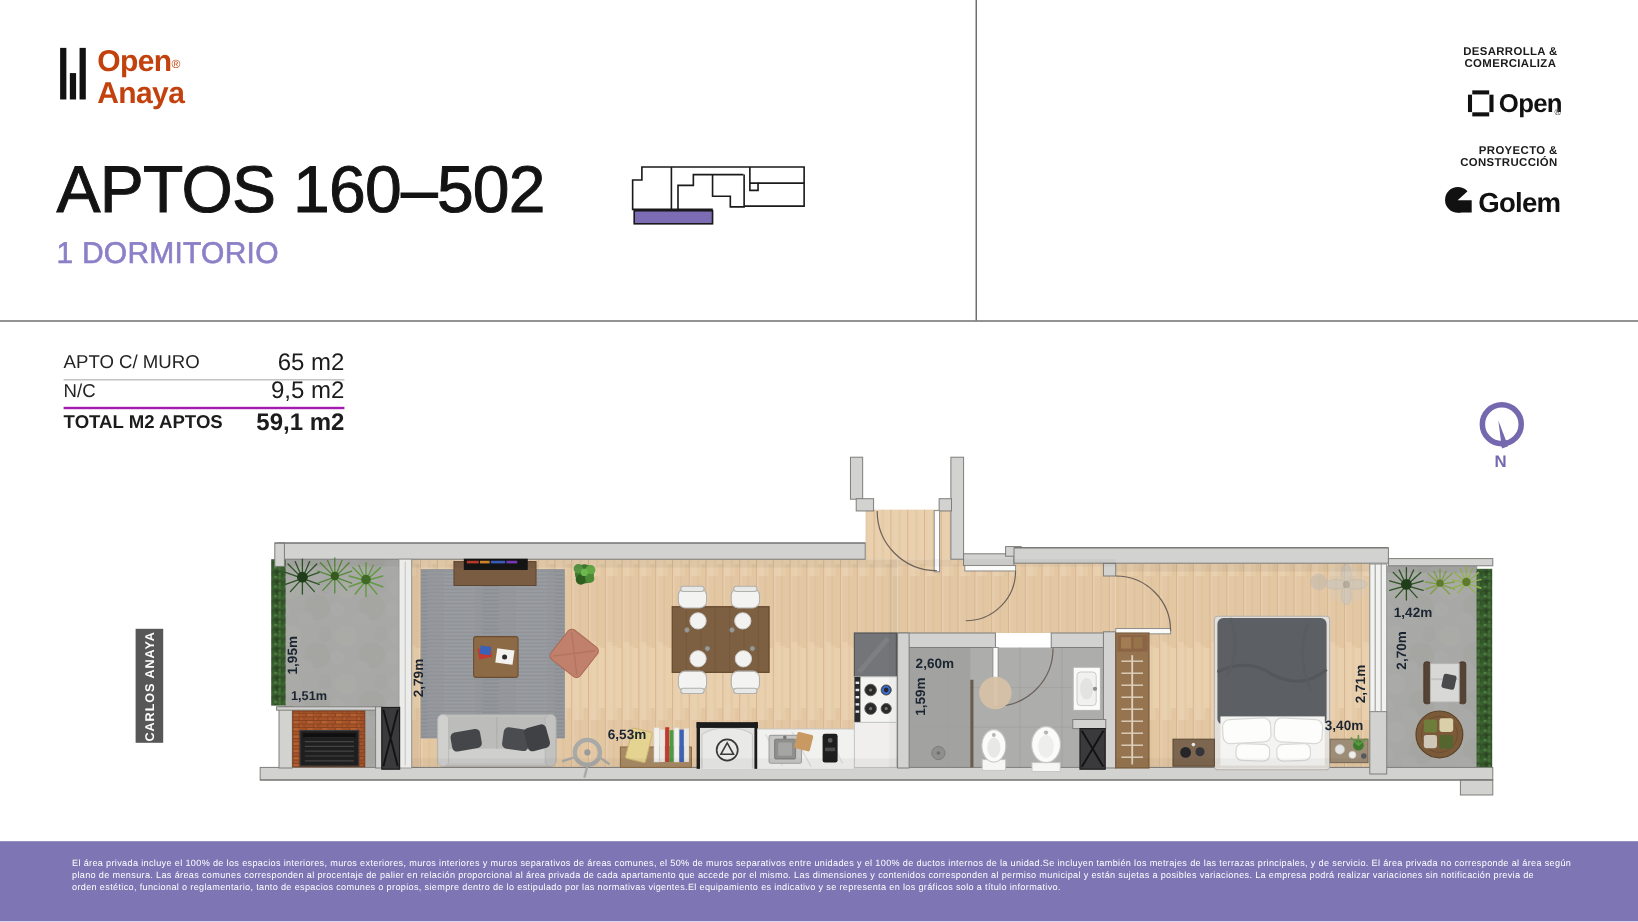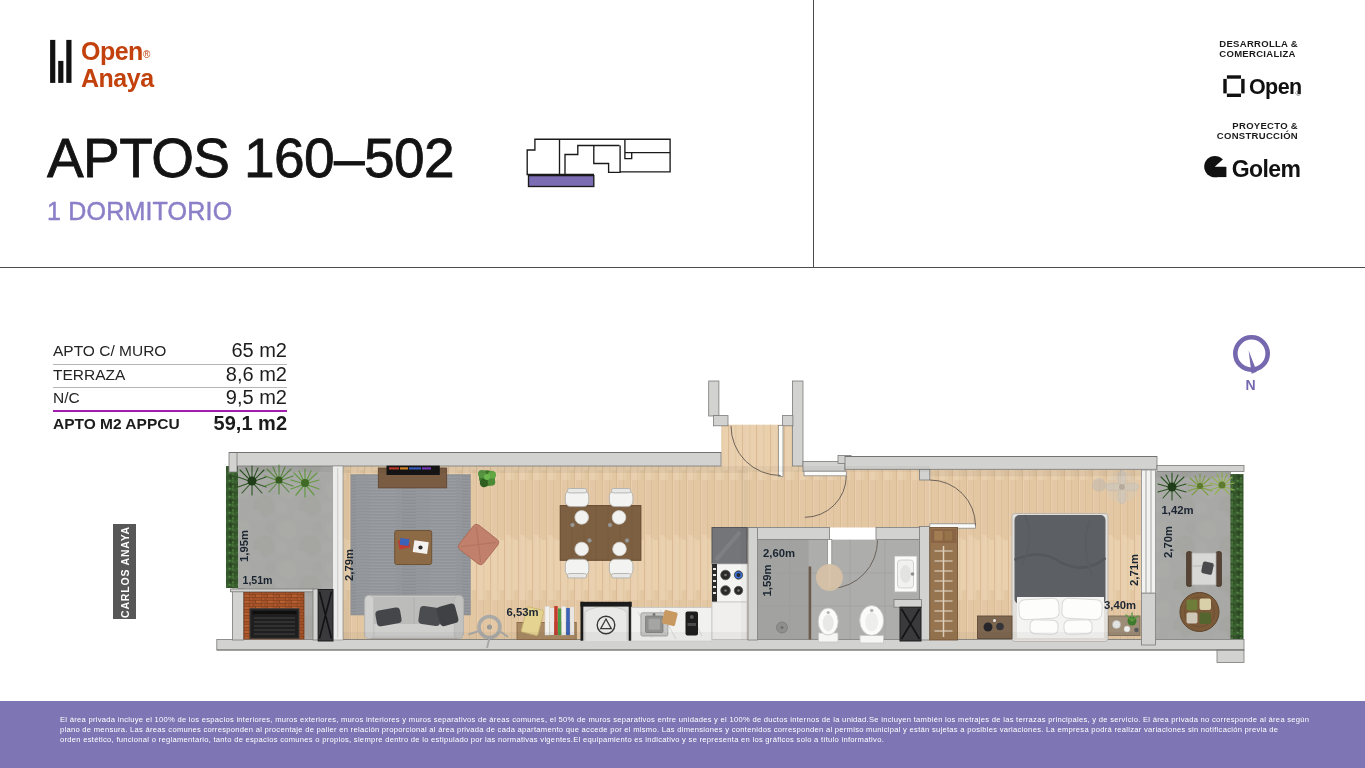"DESARROLLA &" div.abs { text-align: left -> center }
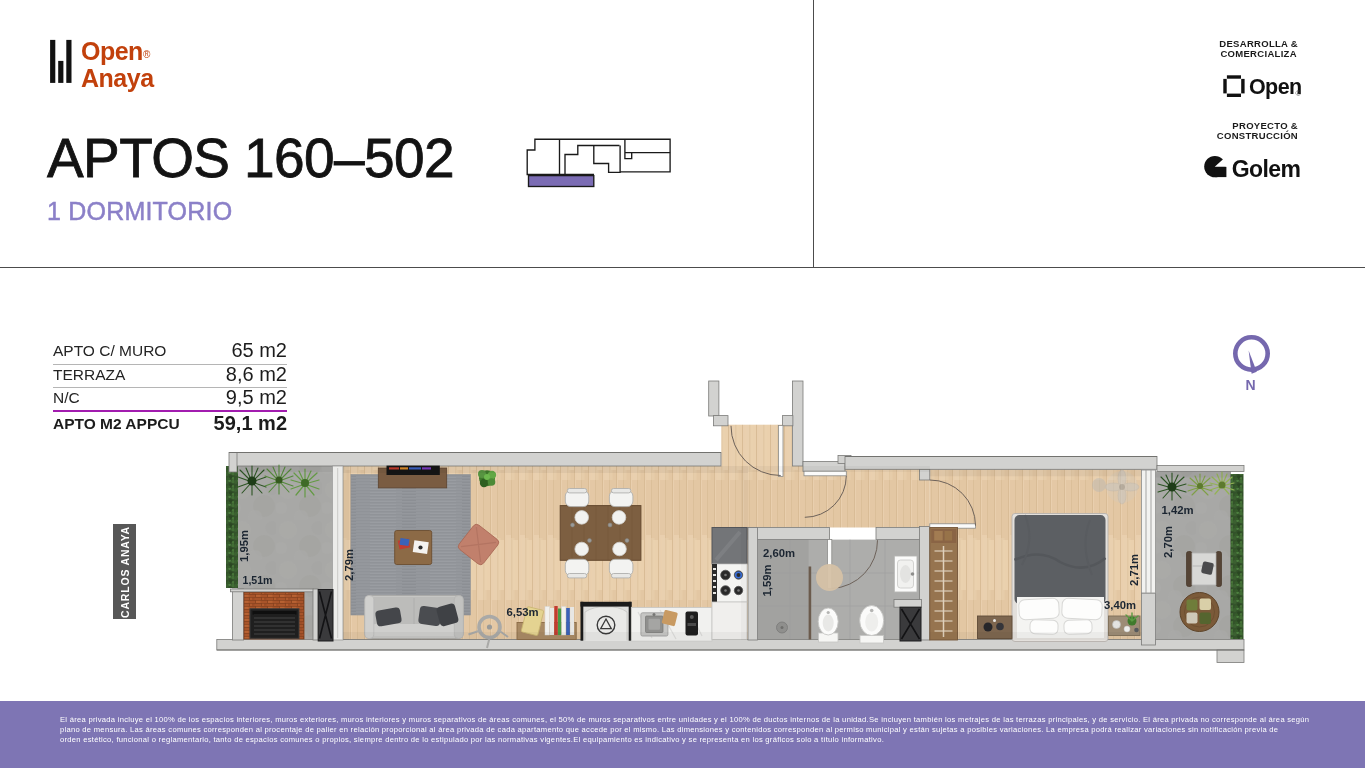"APTO C/ MURO" div { margin-top: 48px -> none }
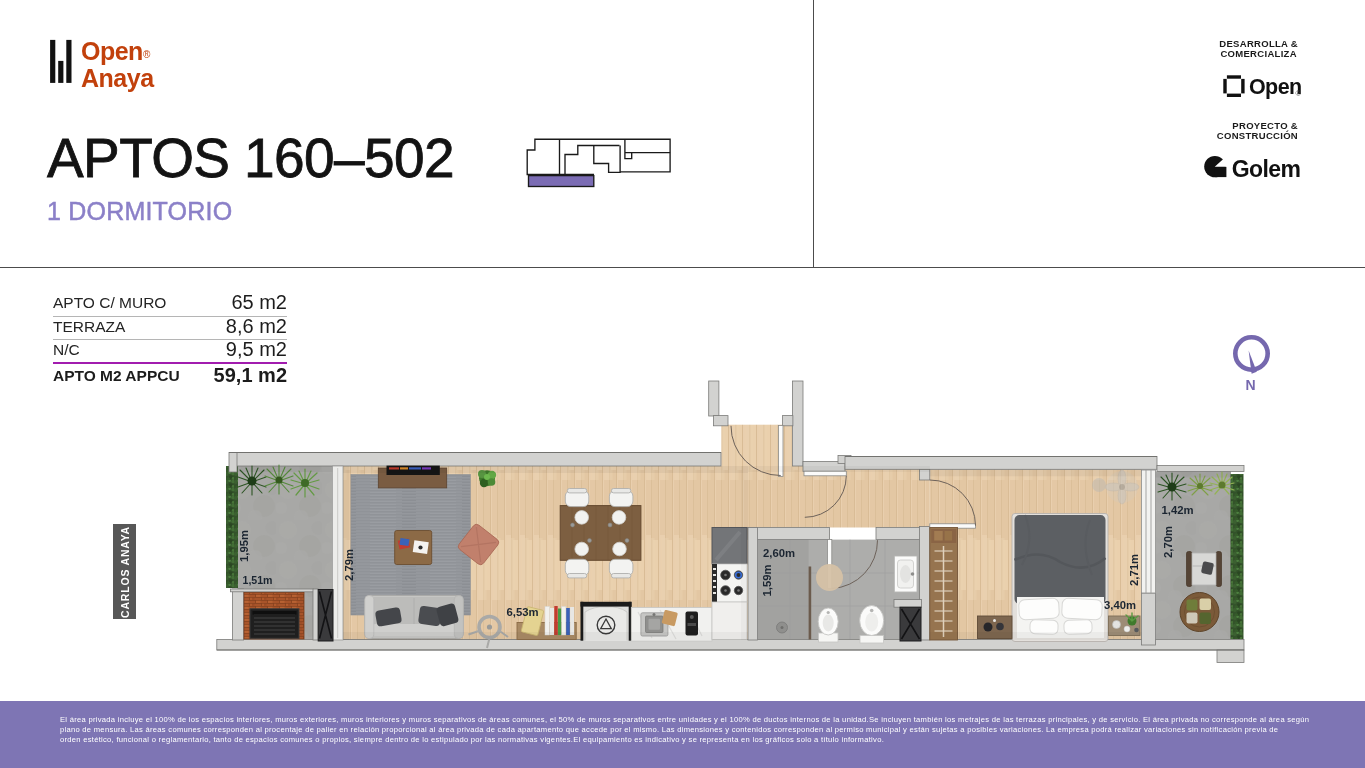"TERRAZA" div { html: <div> <span>TERRAZA</span> <span>8,6 m2</span> </div> -> none }
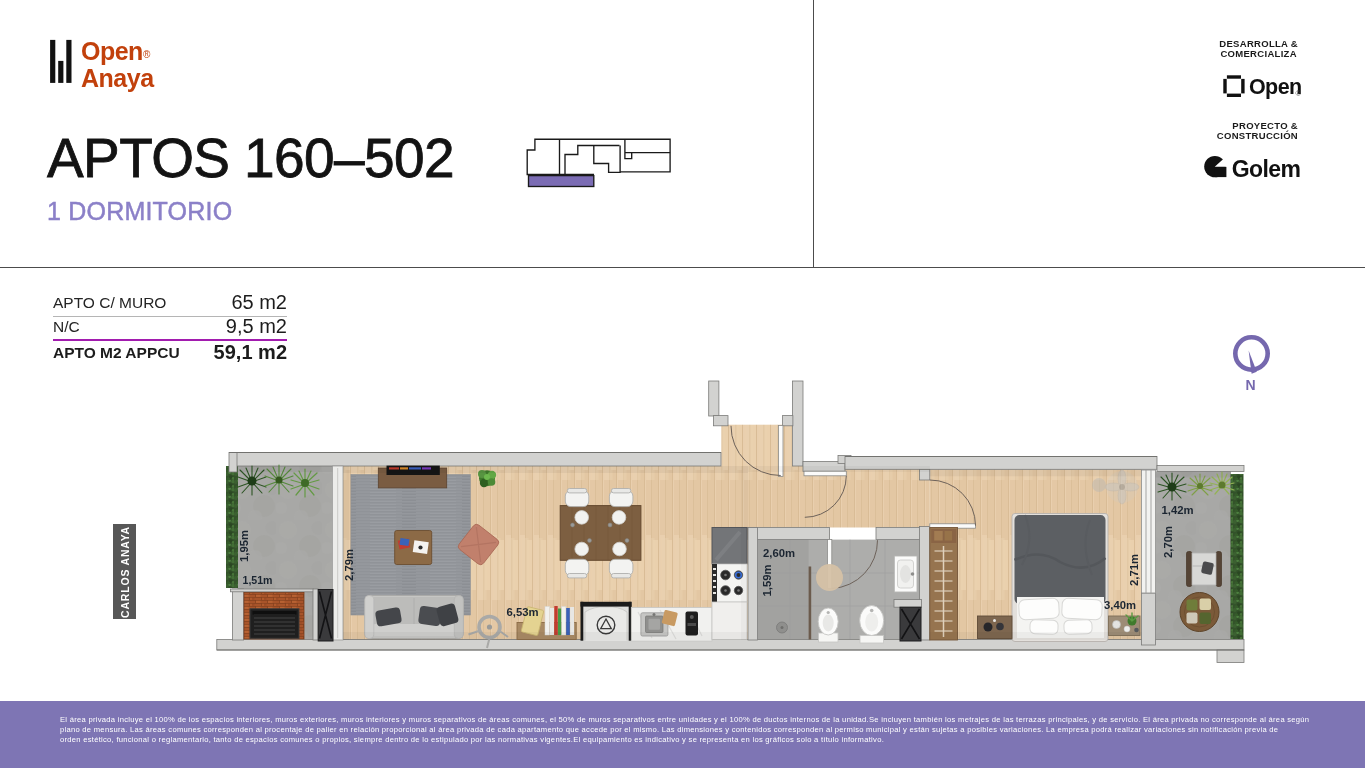"APTO M2 APPCU" span { text: APTO M2 APPCU -> TOTAL M2 APTOS }
